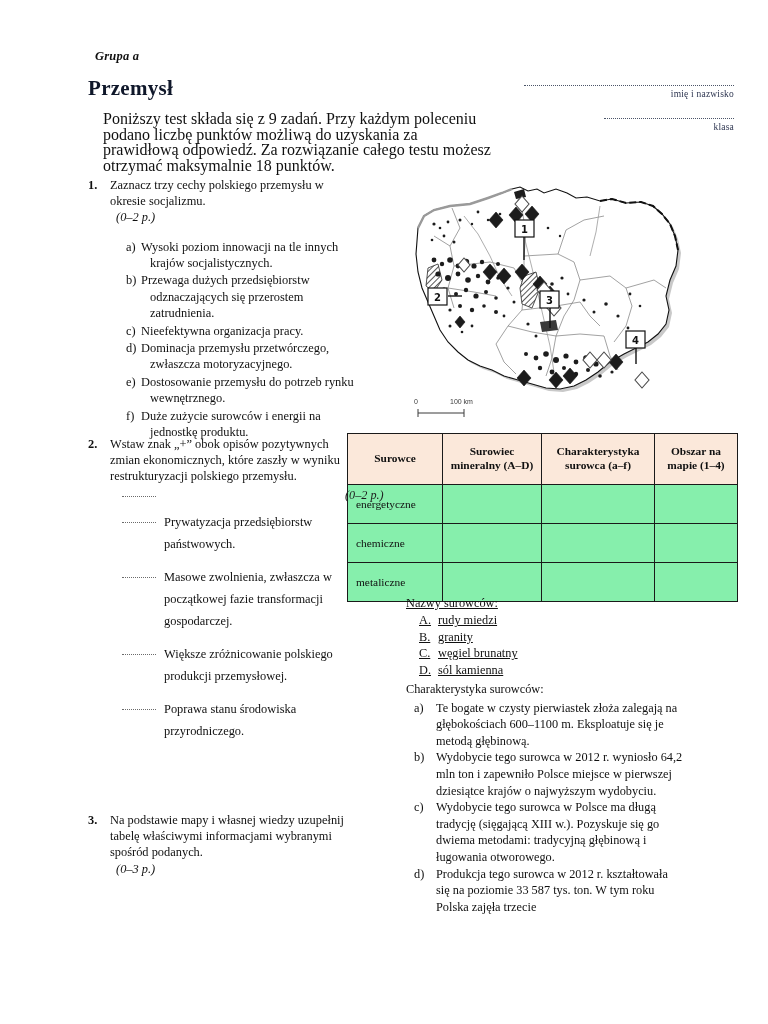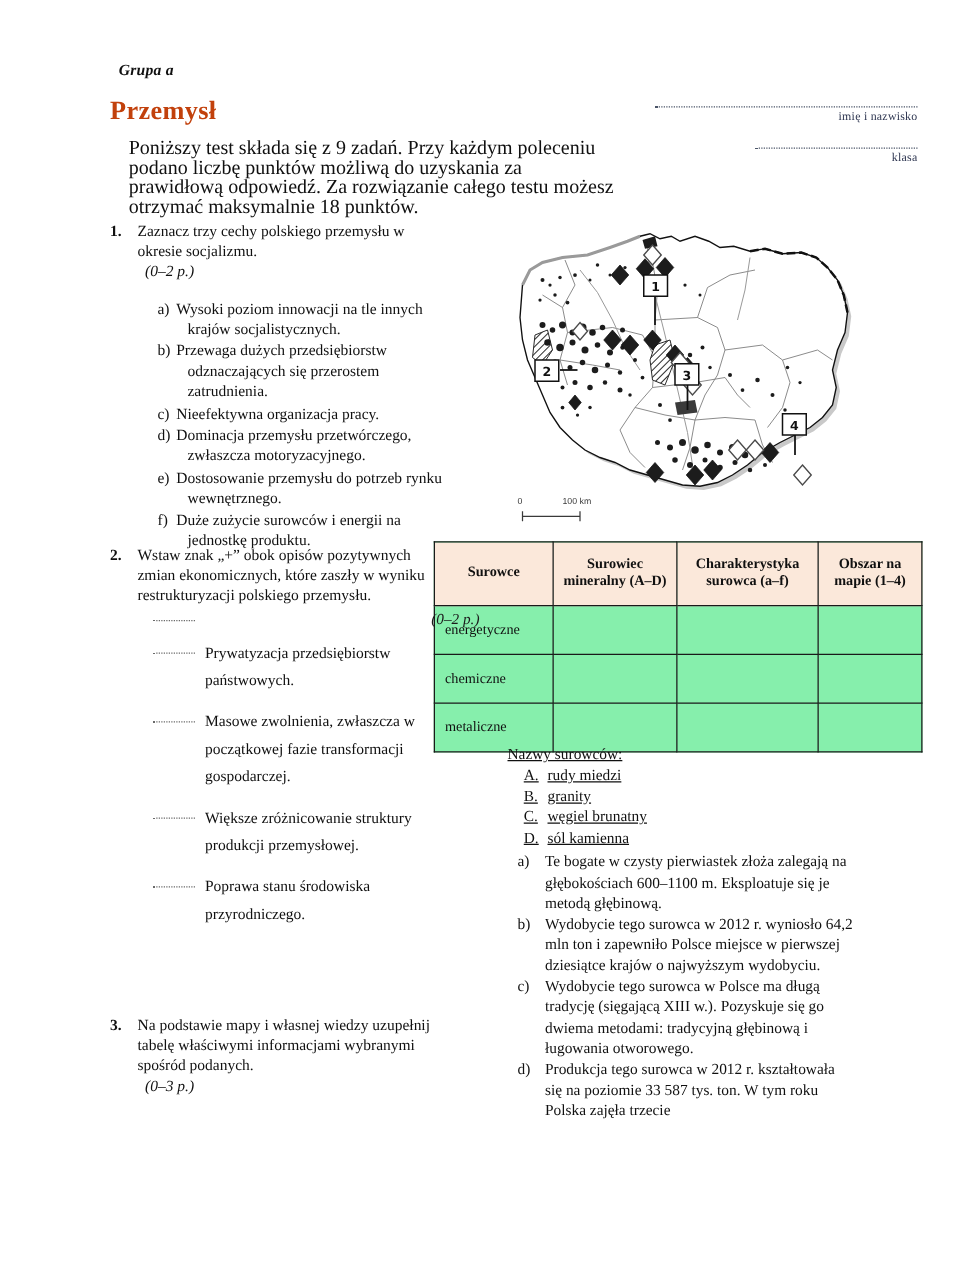"Przemysł" .title { color: #c2410c -> #0f172a }
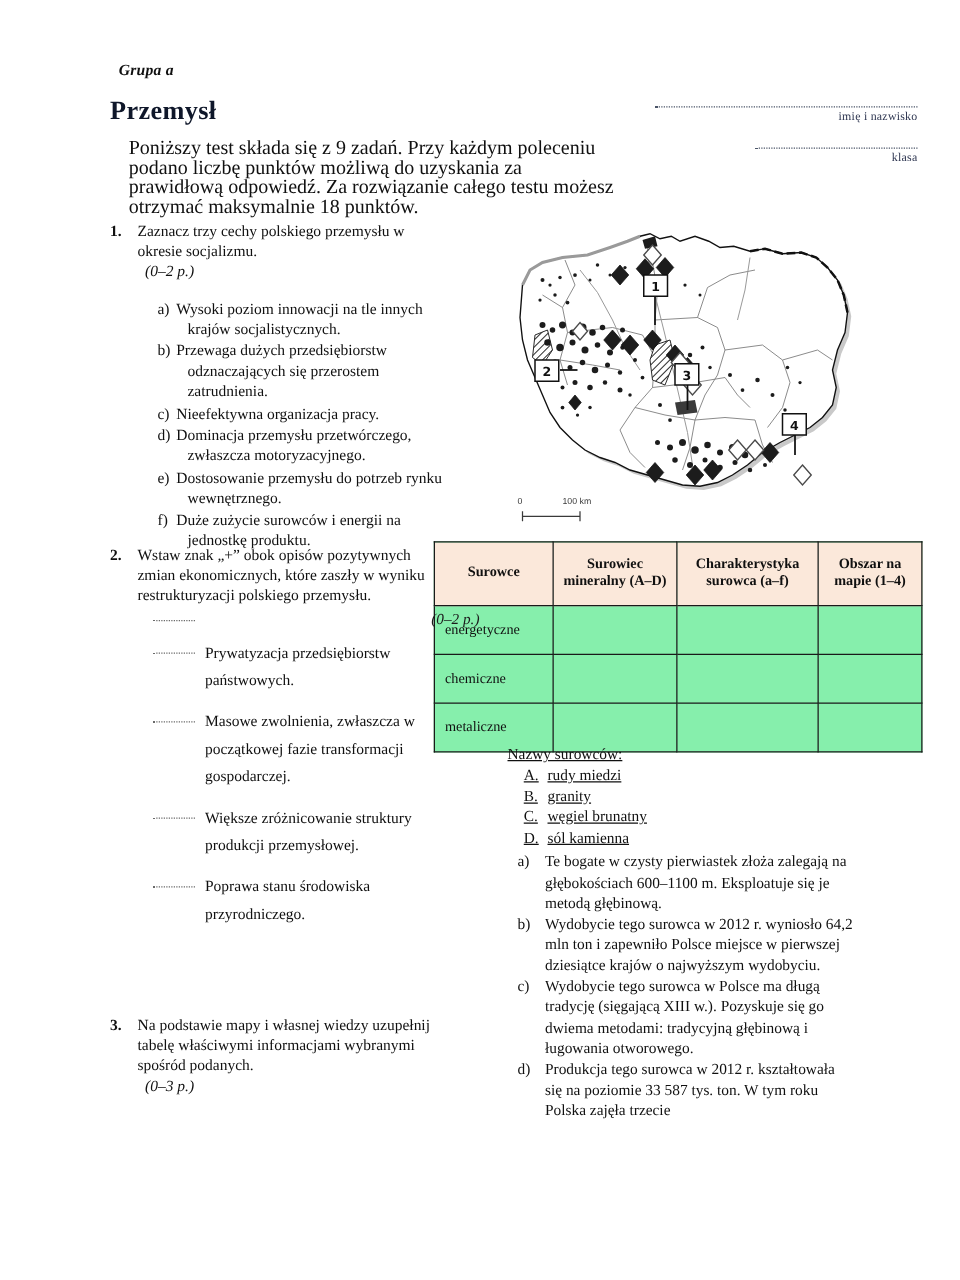"Większe zróżnicowanie struktury" span.fill-txt { text: struktury -> polskiego }
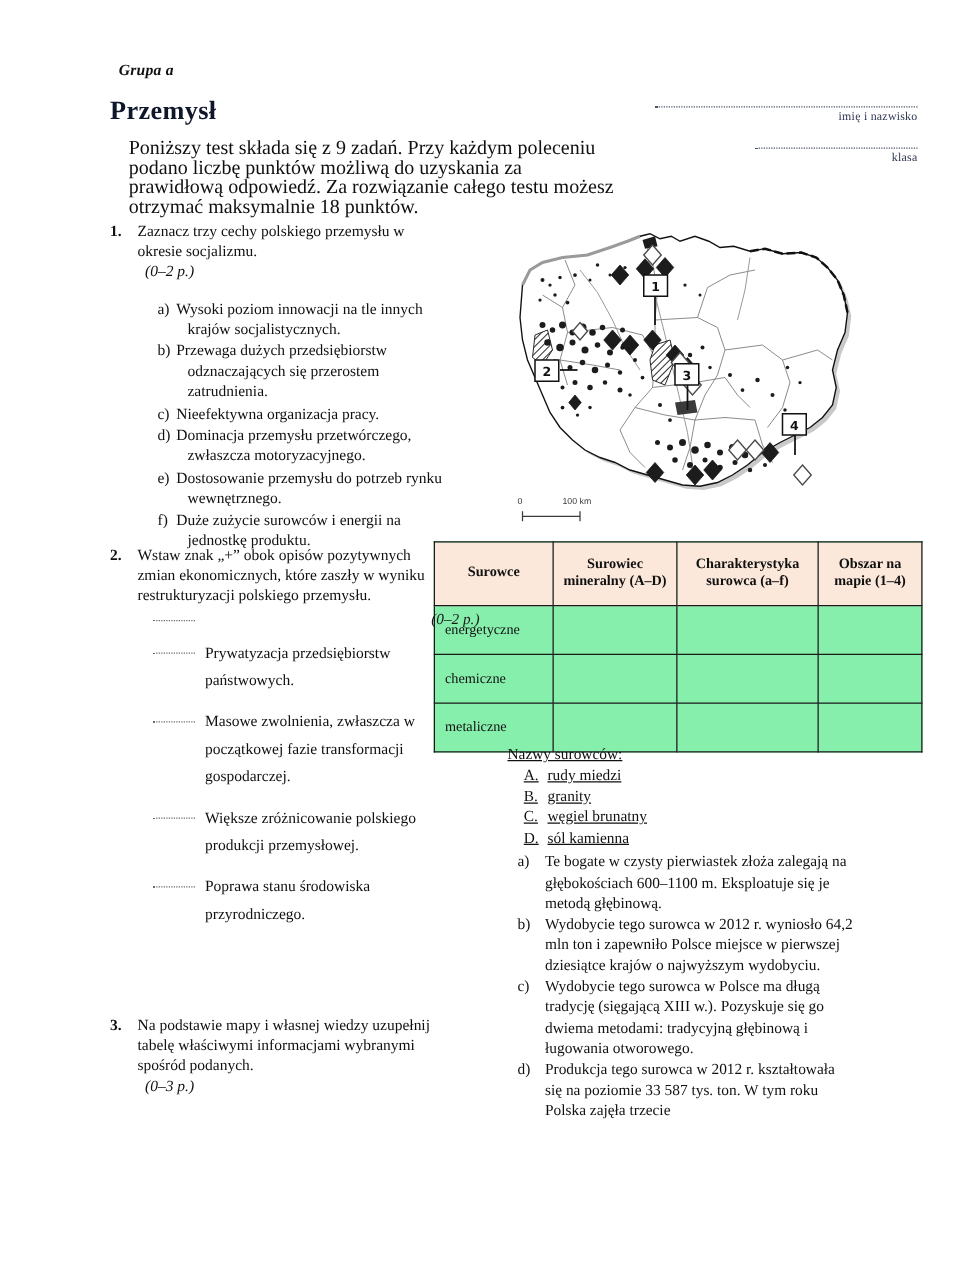"Charakterystyka surowców:" div.hd { html: none -> <div>Charakterystyka surowców:</div> }
